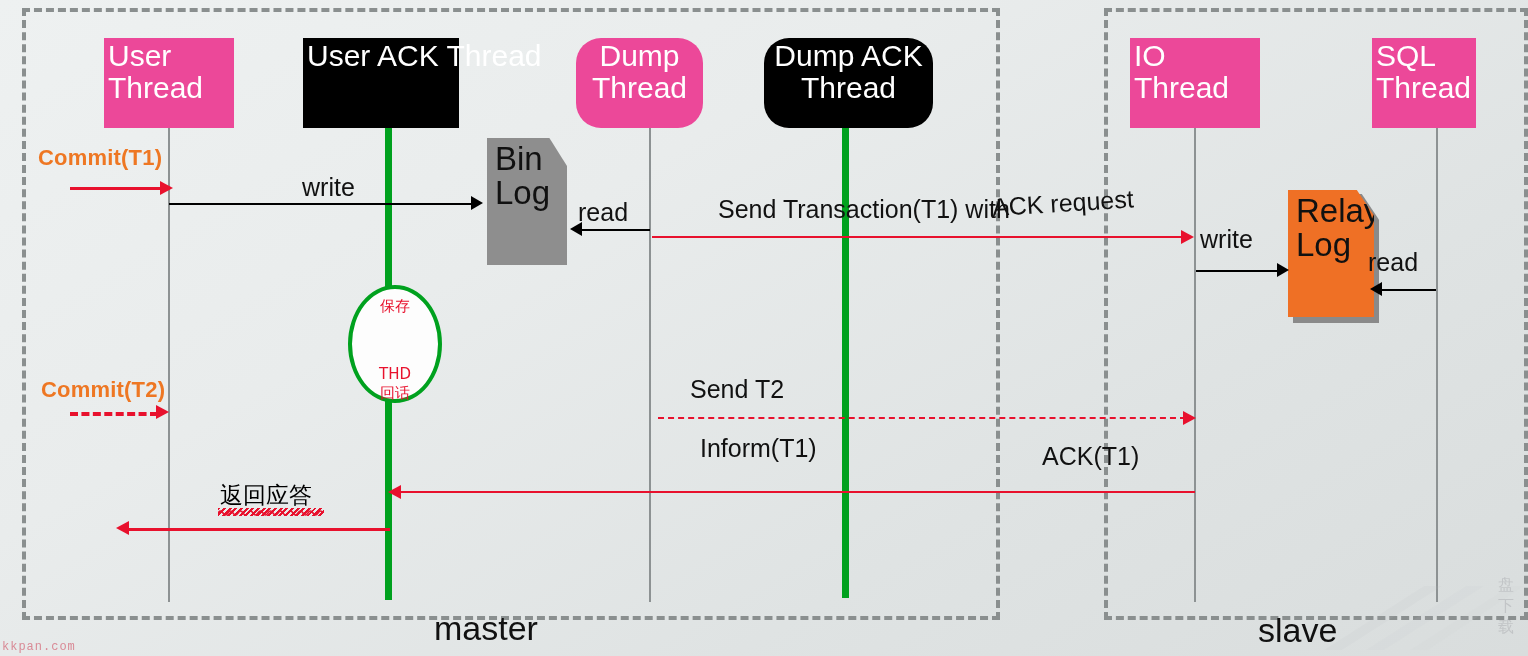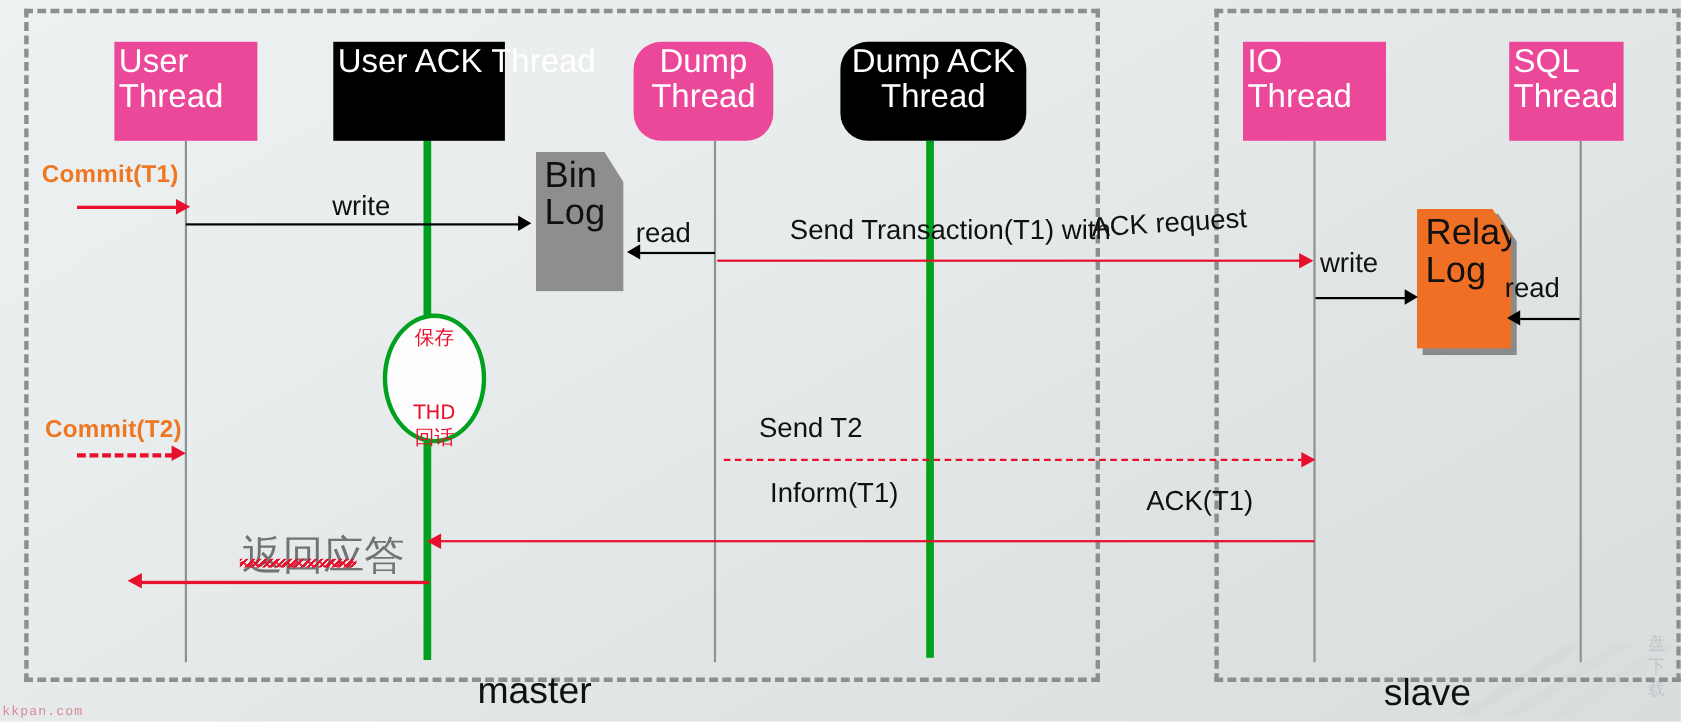"保存" .thd-text { font-size: 18px -> 15px }
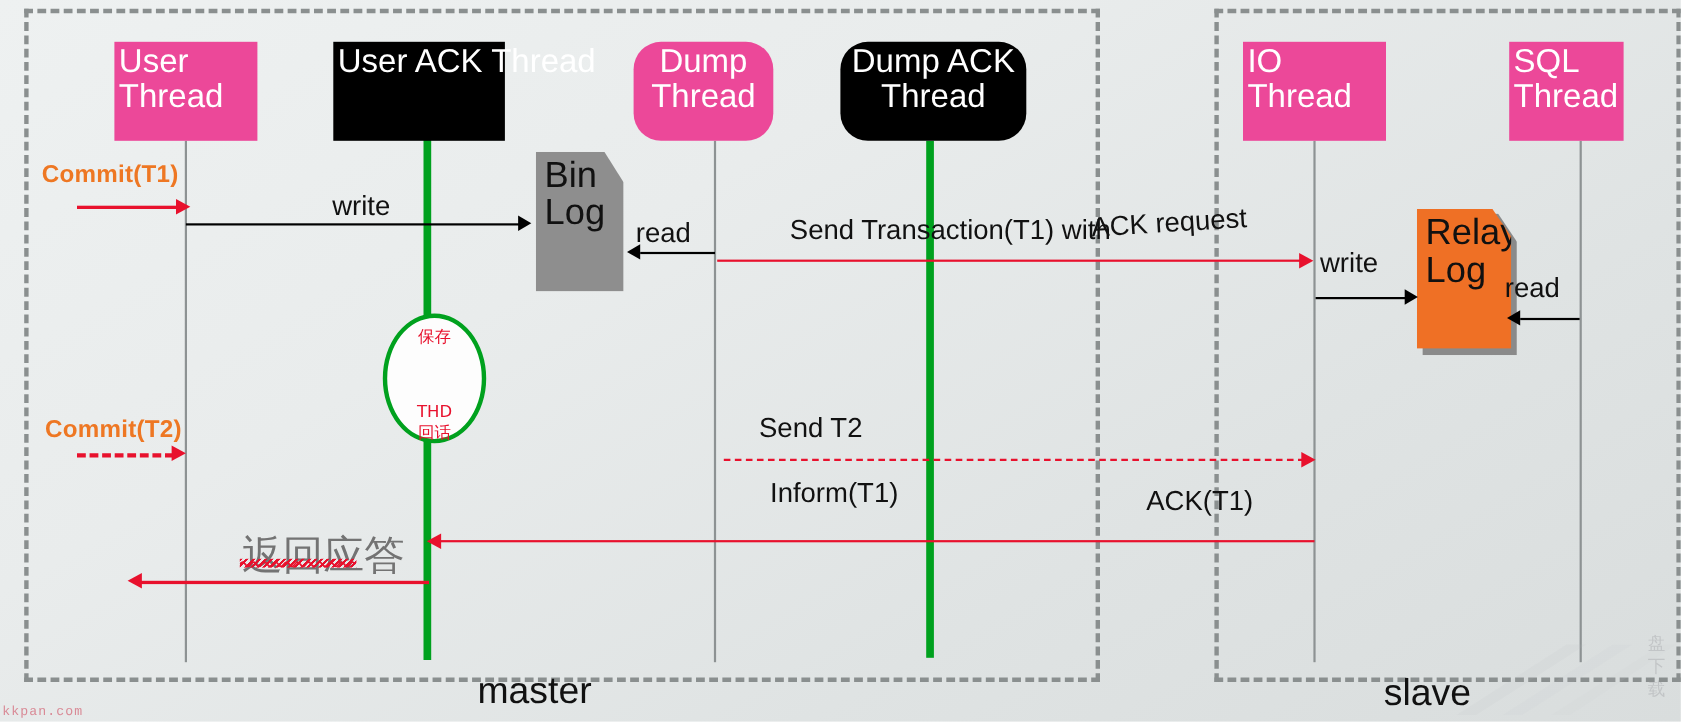"返回应答" .lbl.cn { color: #737373 -> #000000; font-size: 37px -> 23px }
